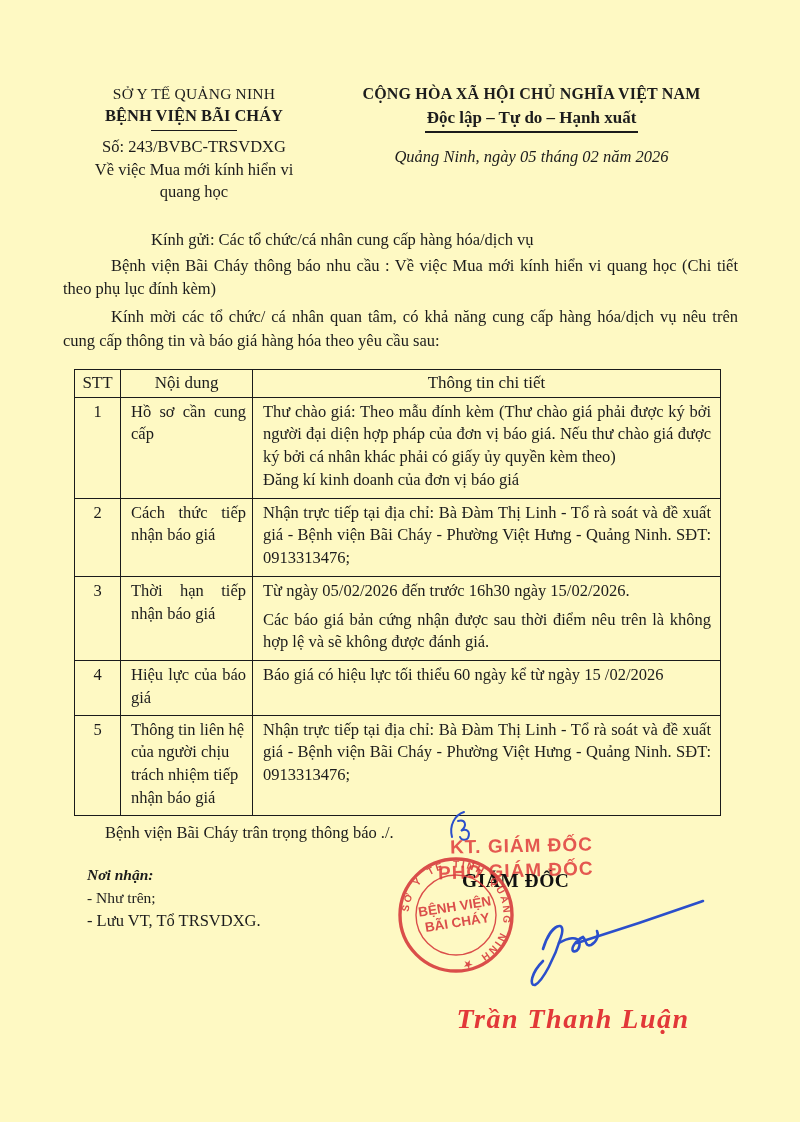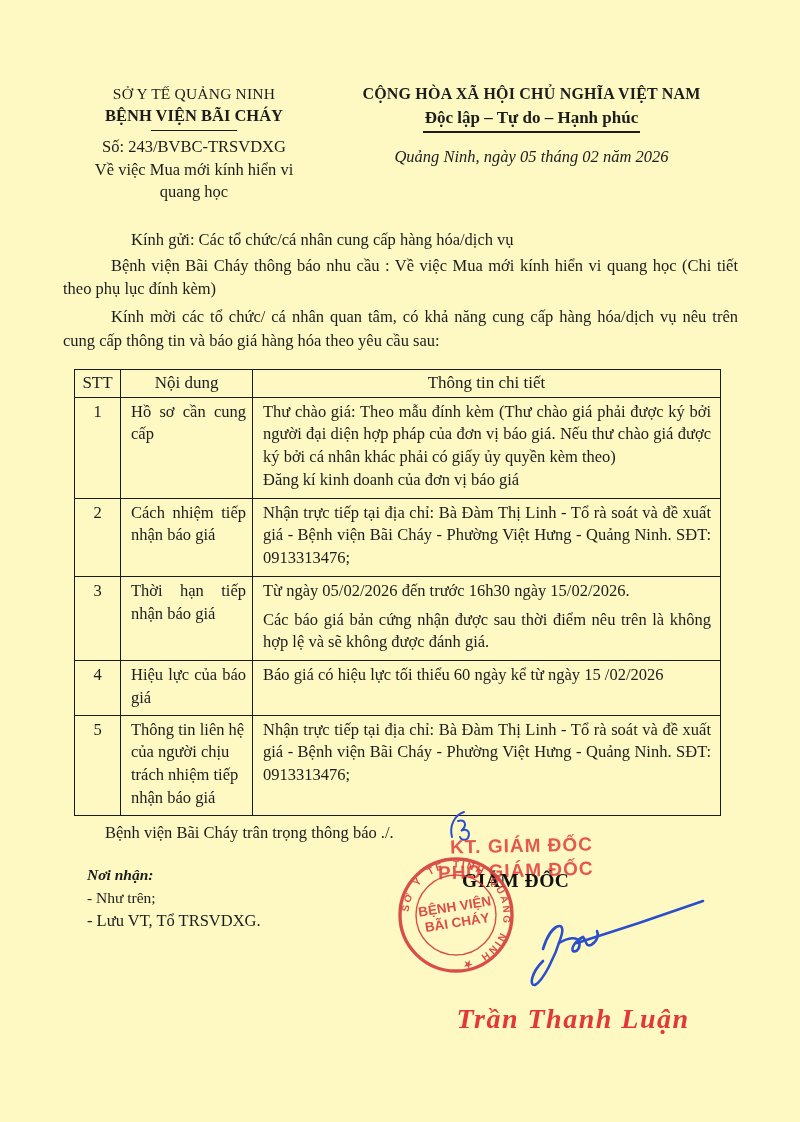"Độc lập – Tự do" span.motto { text: phúc -> xuất }
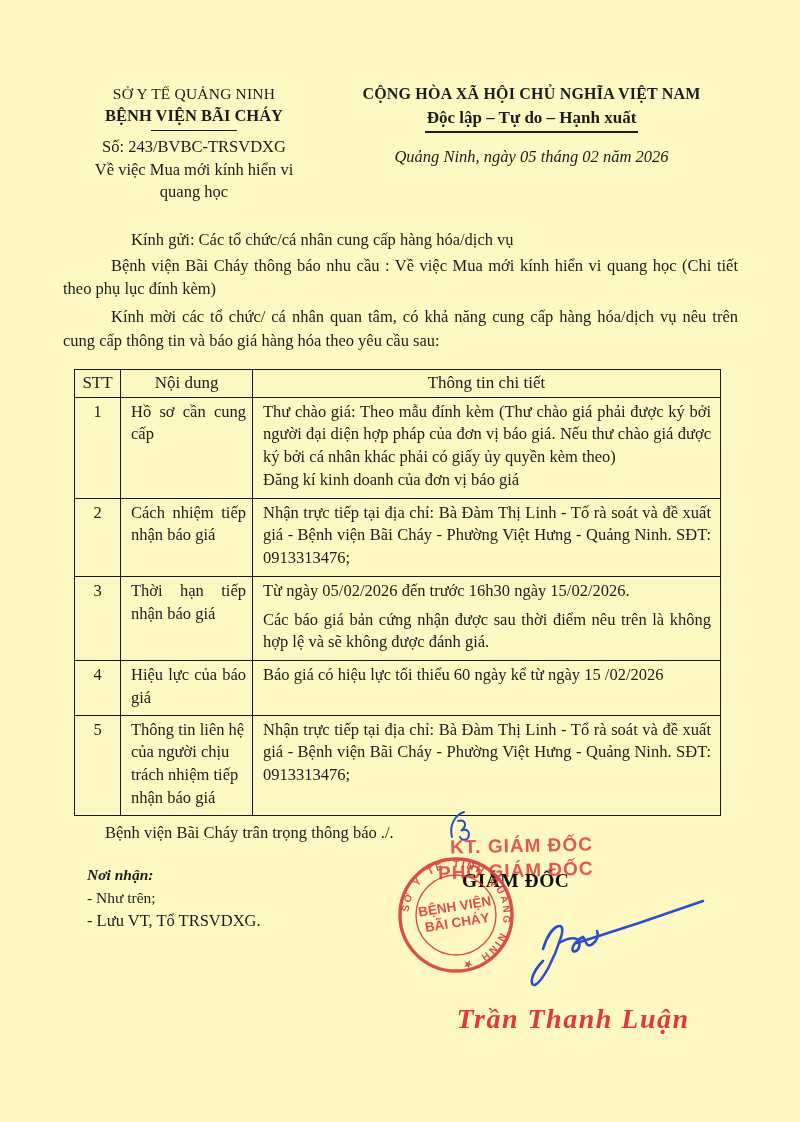"Kính gửi: Các tổ chức/cá" .salutation { margin-left: 68px -> 88px }
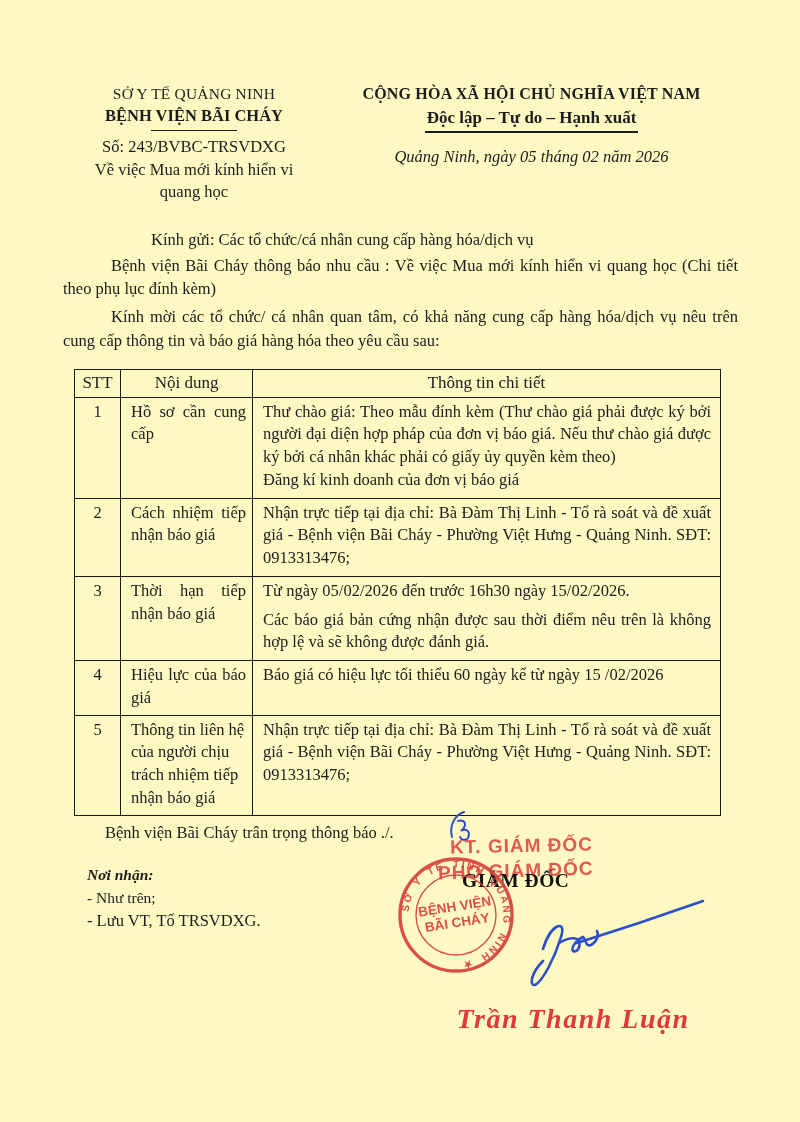"Cách nhiệm tiếp nhận báo" td.topic { text: nhiệm -> thức }
